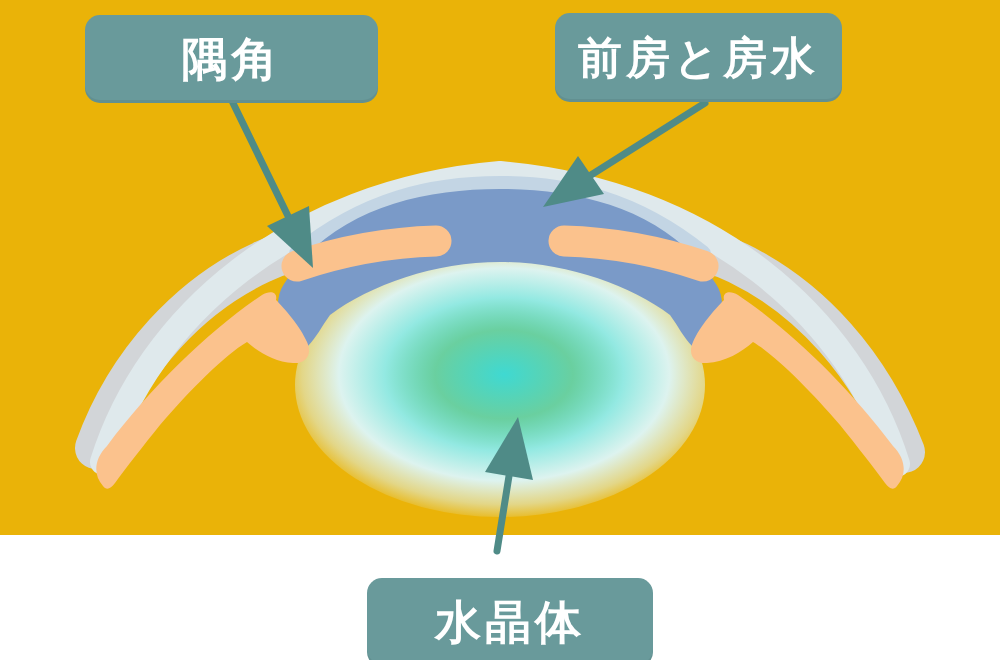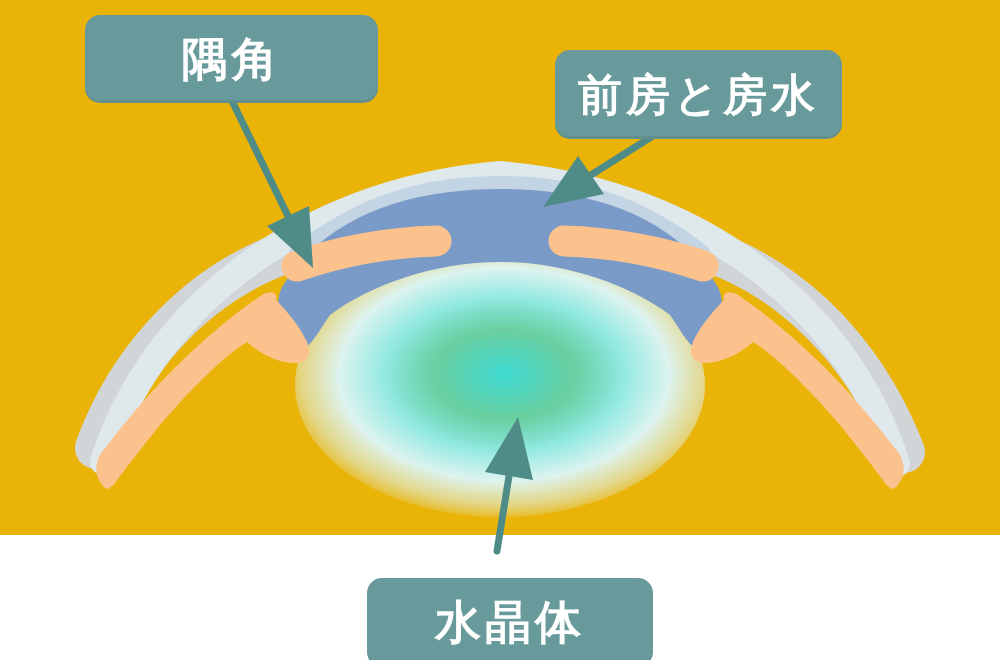"前房と房水" div.callout { margin-top: 37px -> none }
